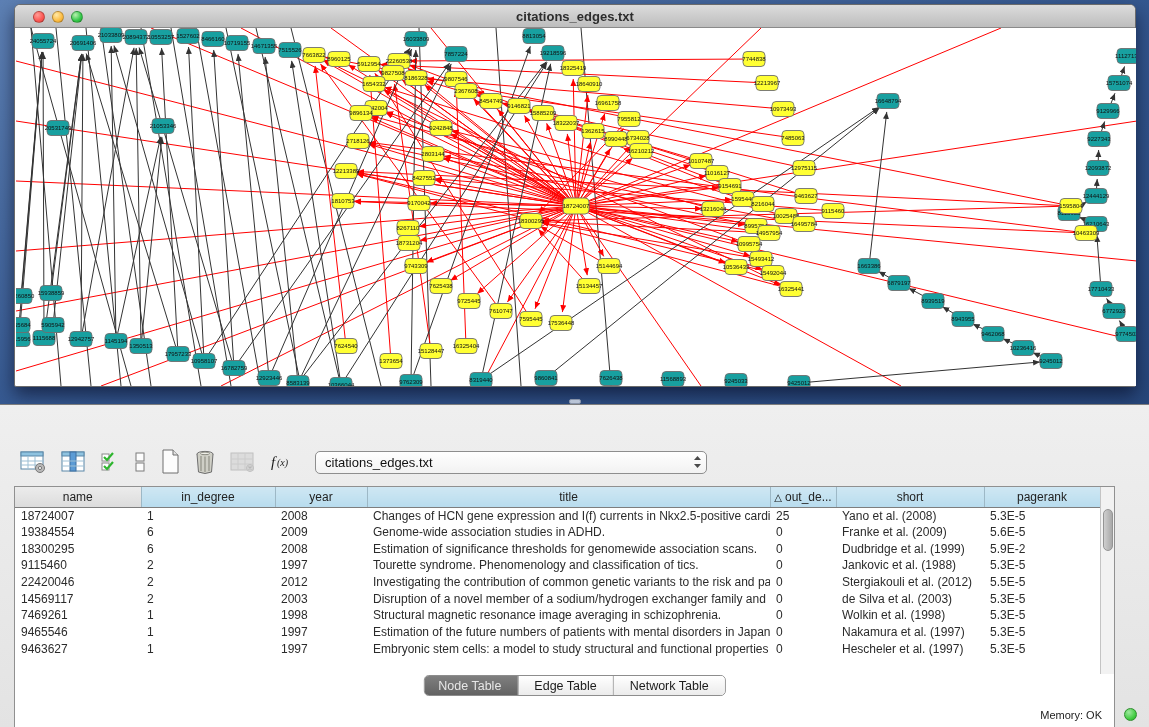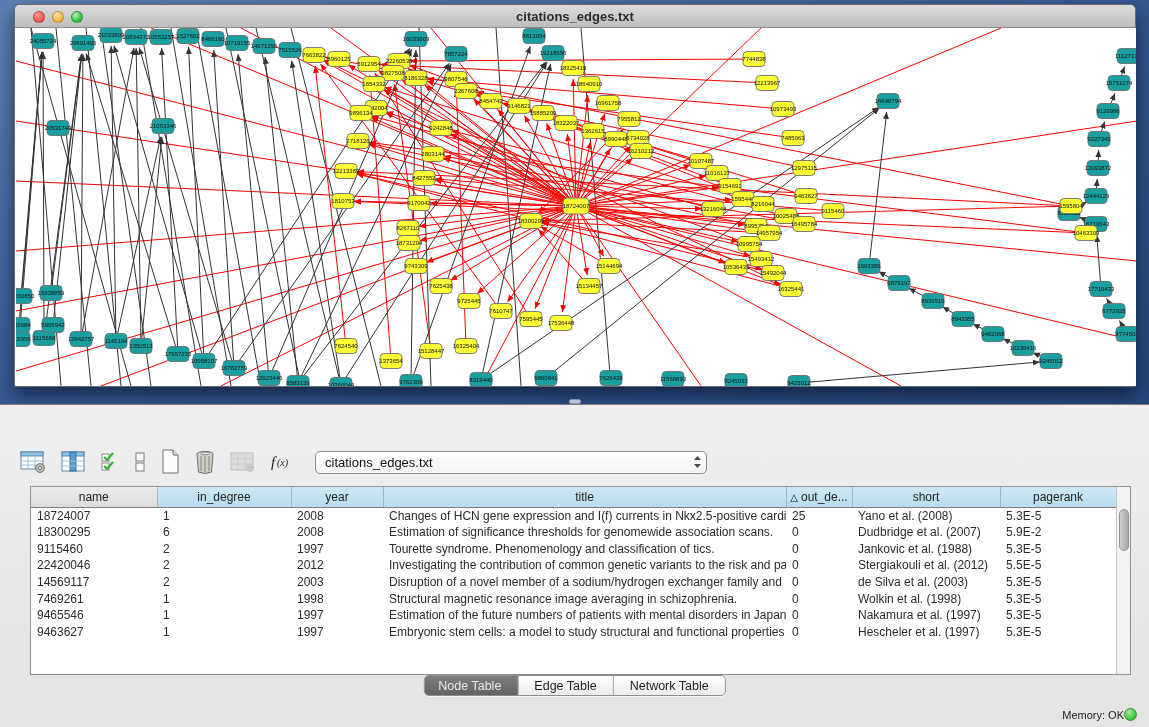"name" .table-wrap { height: 189px -> 242px; margin-left: 16px -> none }
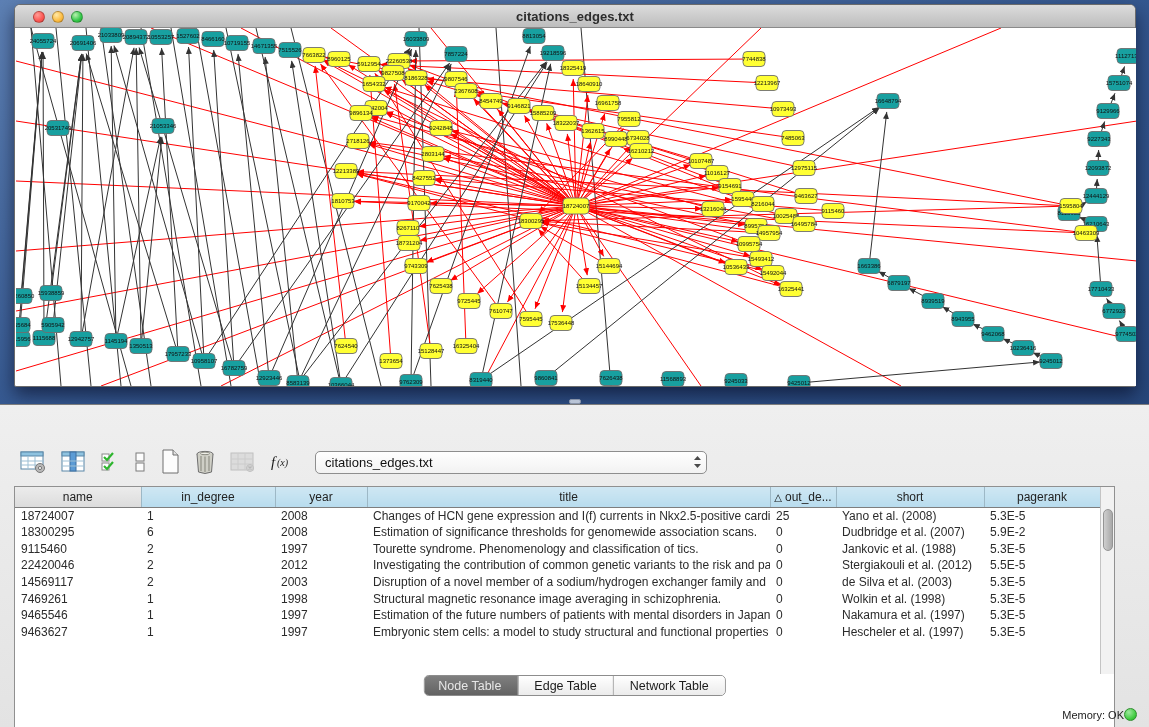"19384554" tr { html: none -> <tr> <td>19384554</td> <td>6</td> <td>2009</td> <td>Genome-wide association studies in ADHD.</td> <td>0</td> <td>Franke et al. (2009)</td> <td>5.6E-5</td> </tr> }
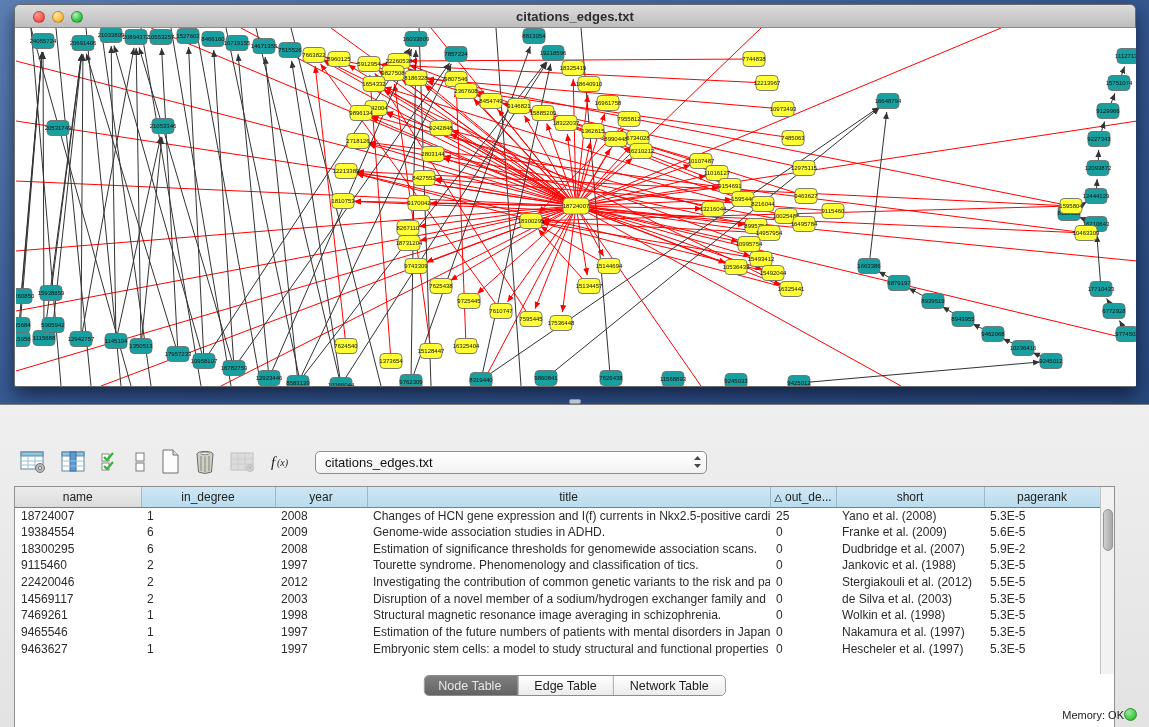"Dudbridge et al. (2007)" td { text: 2007 -> 1999 }
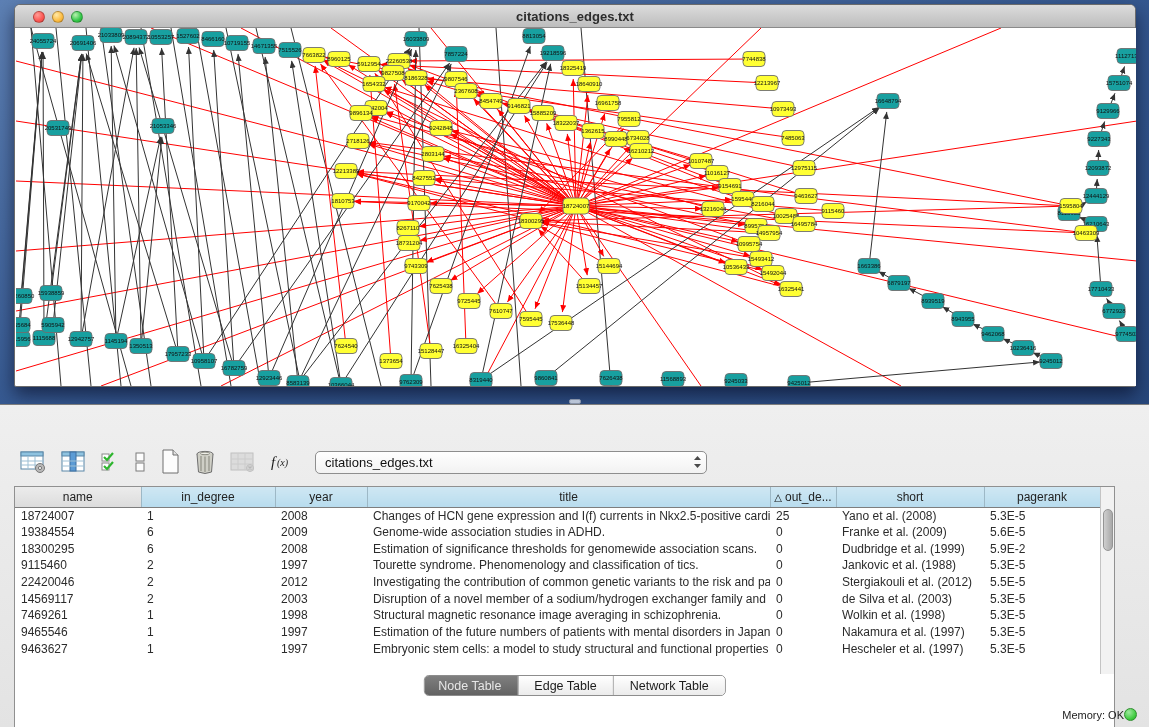"Memory: OK" .statusbar { gap: 0 -> 22px }
